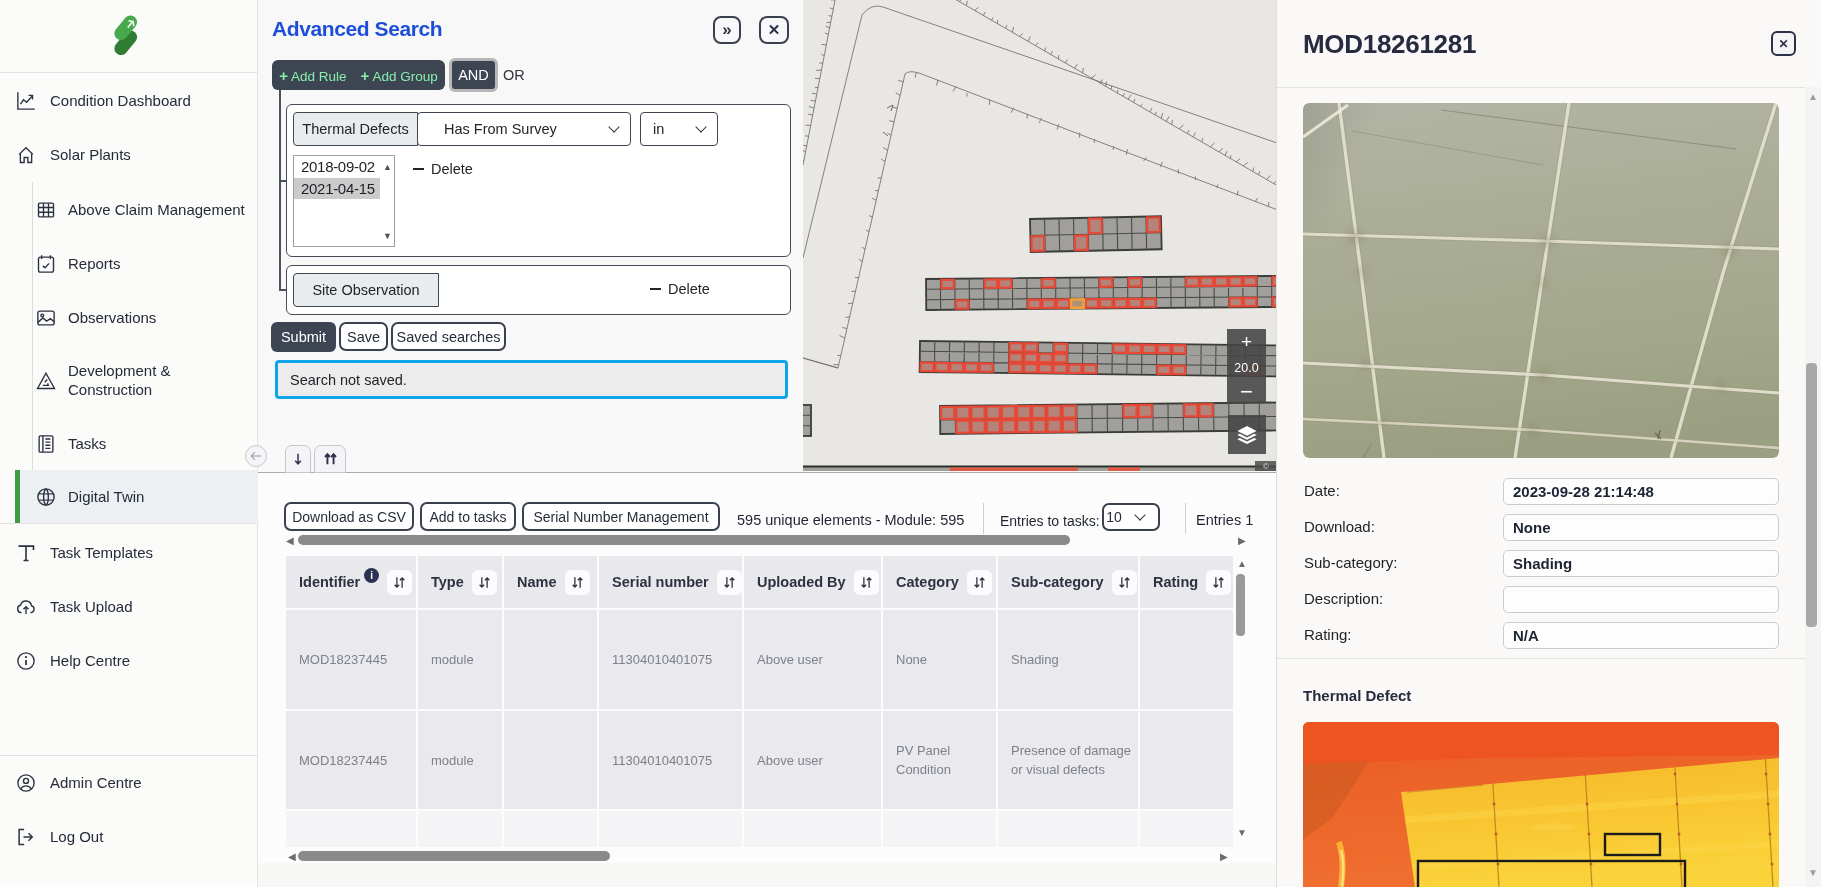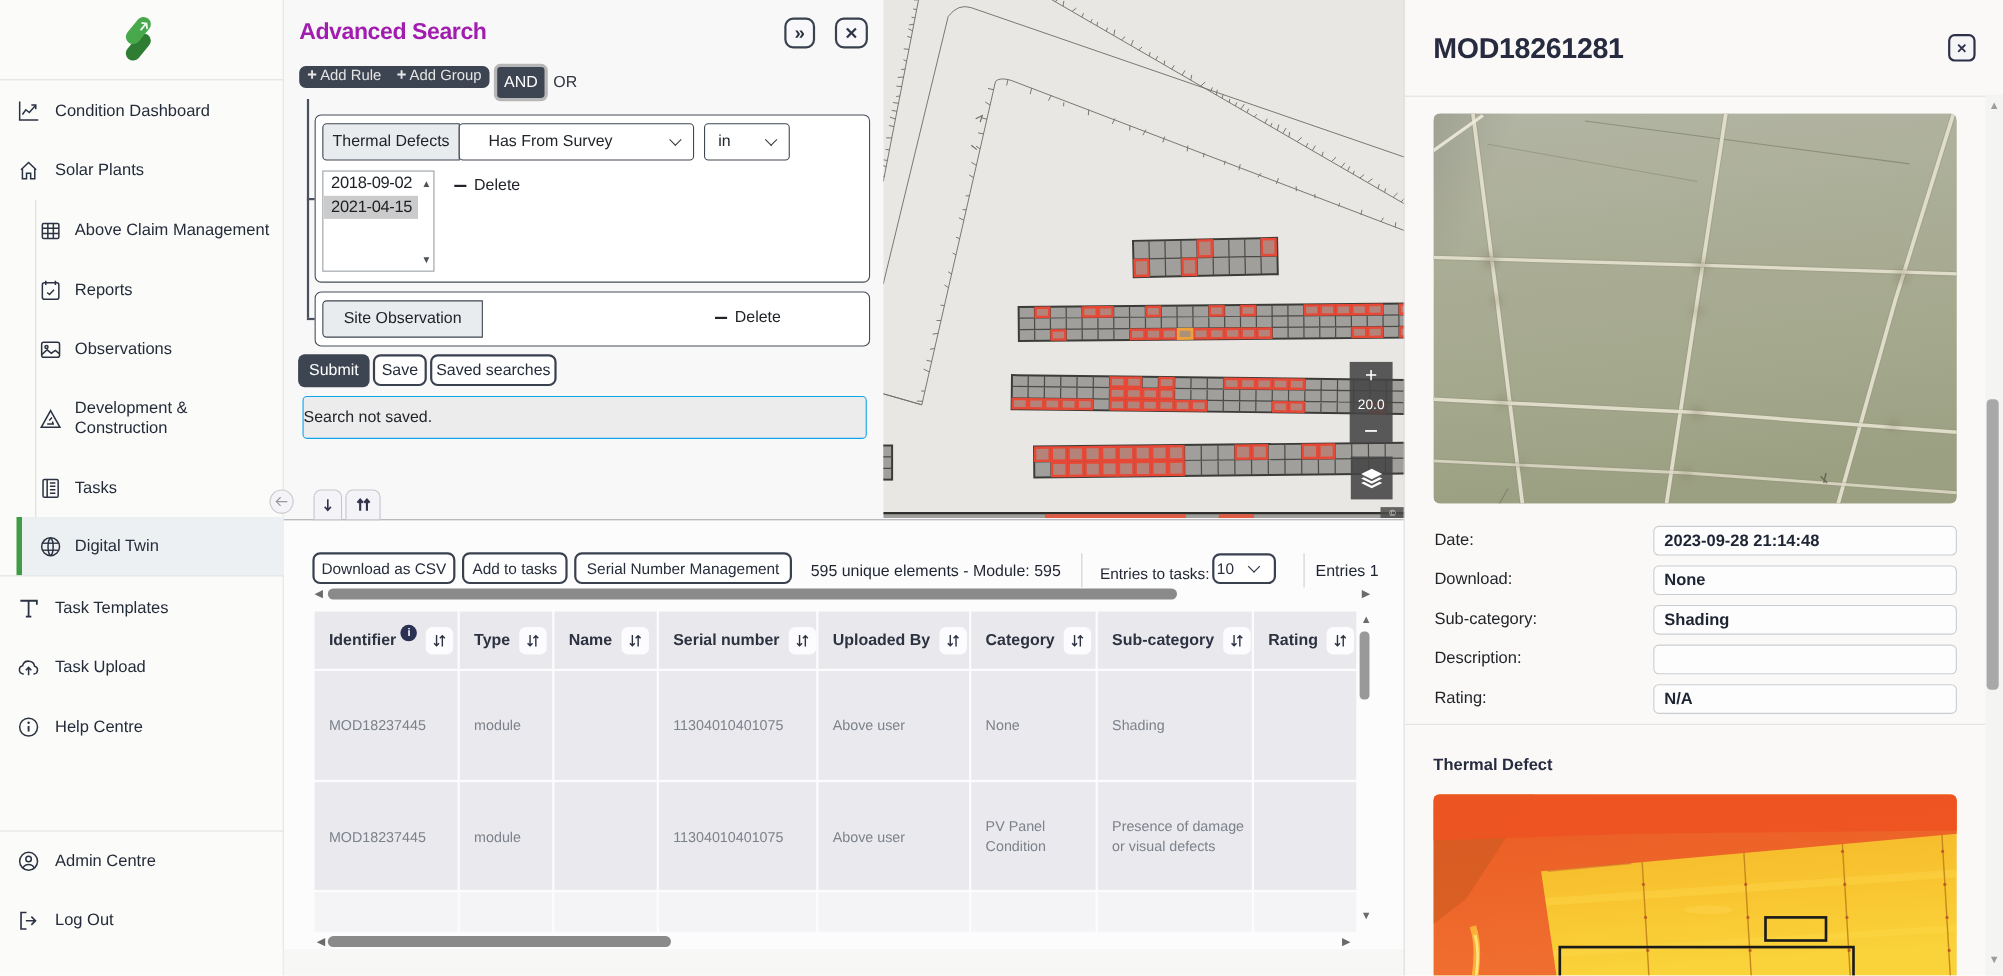"Advanced Search" .advtitle { color: #a21caf -> #1d4ed8 }
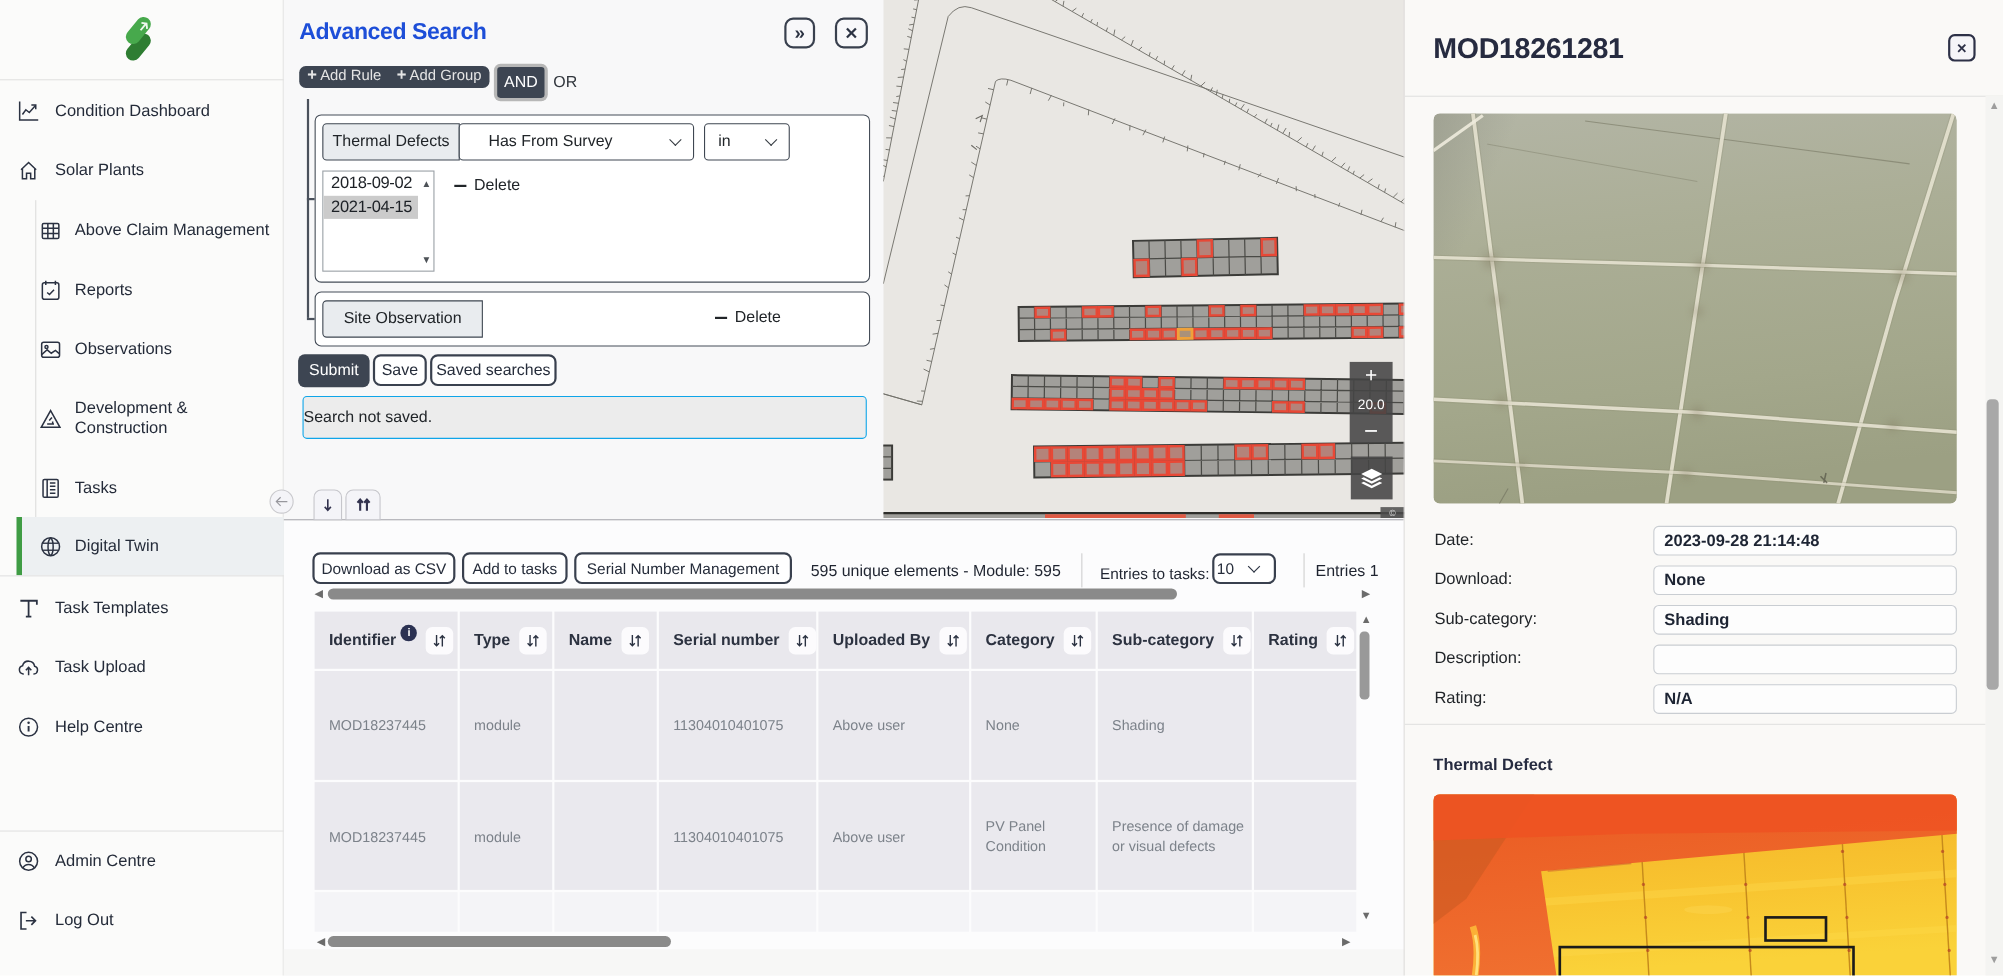"+ Add Rule" #addbar { align-items: none -> center; color: #e5e5e5 -> #86efac; height: 20px -> 30px }
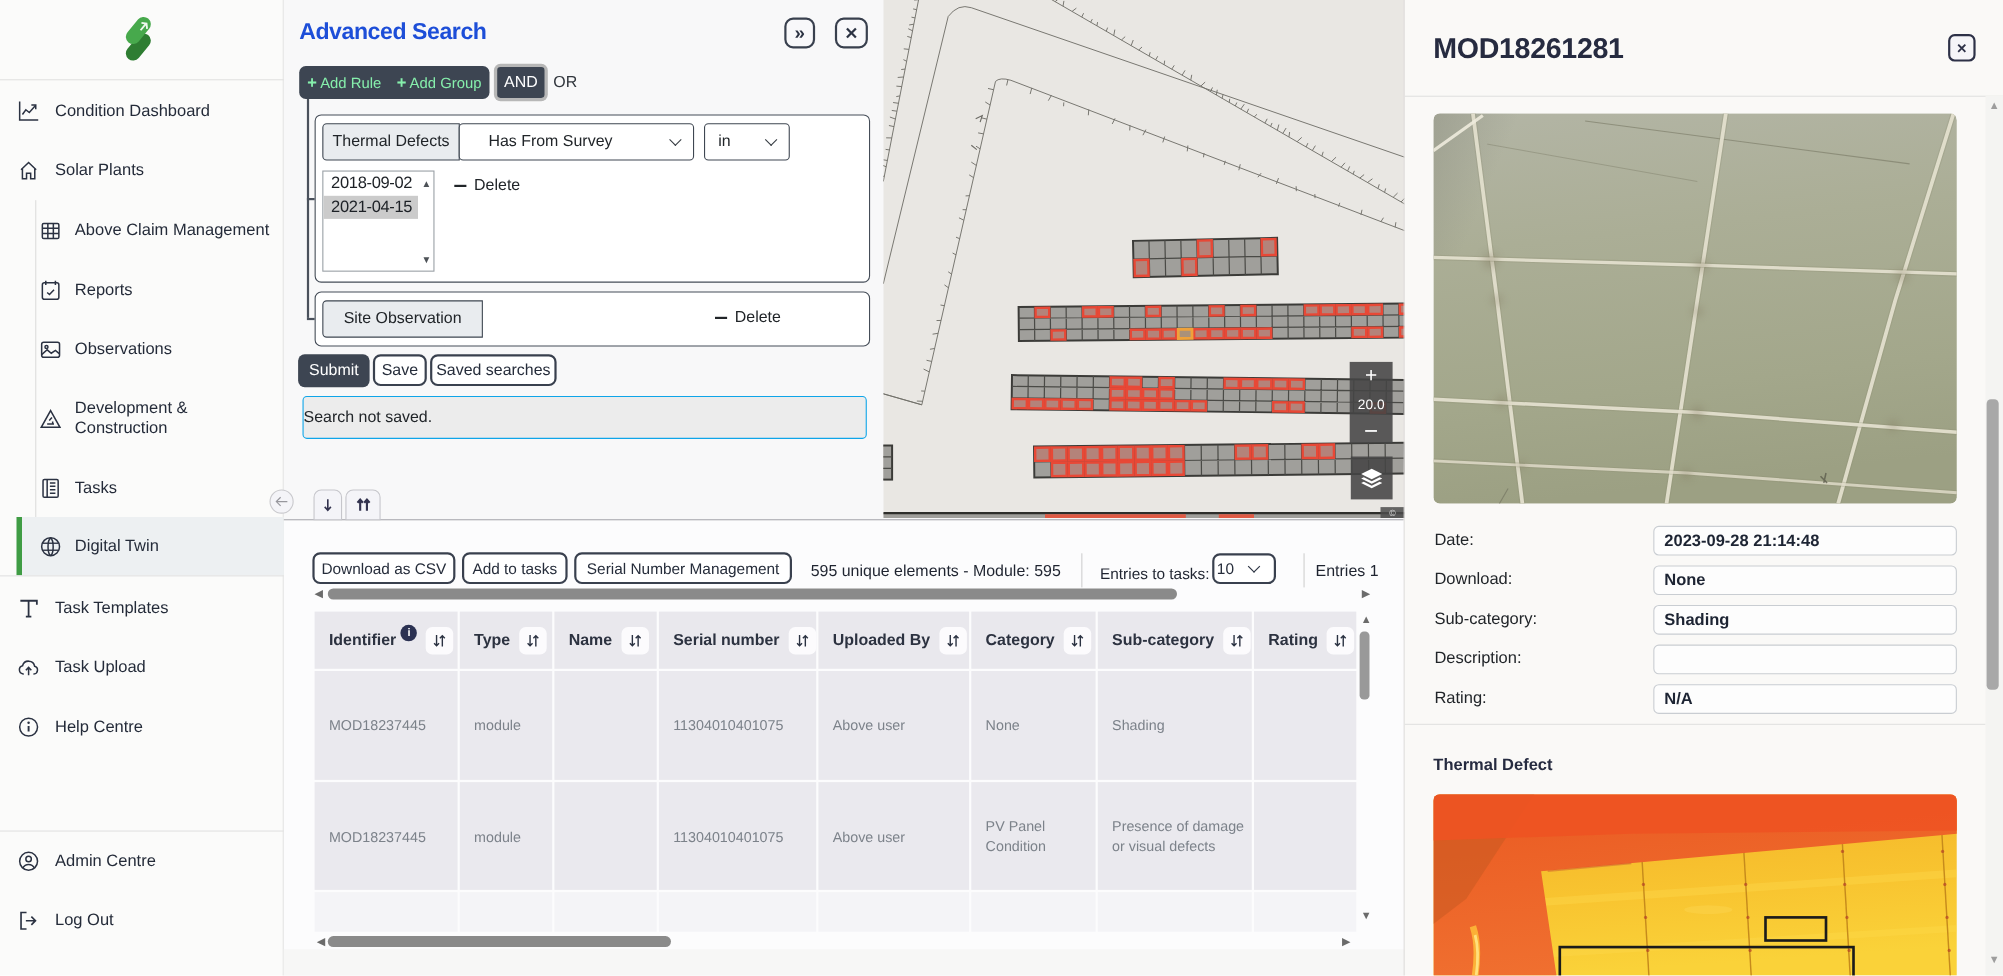"Search not saved." #notsaved { border: 1px solid #0ea5e9 -> 3px solid #0ea5e9; padding-left: none -> 12px }
